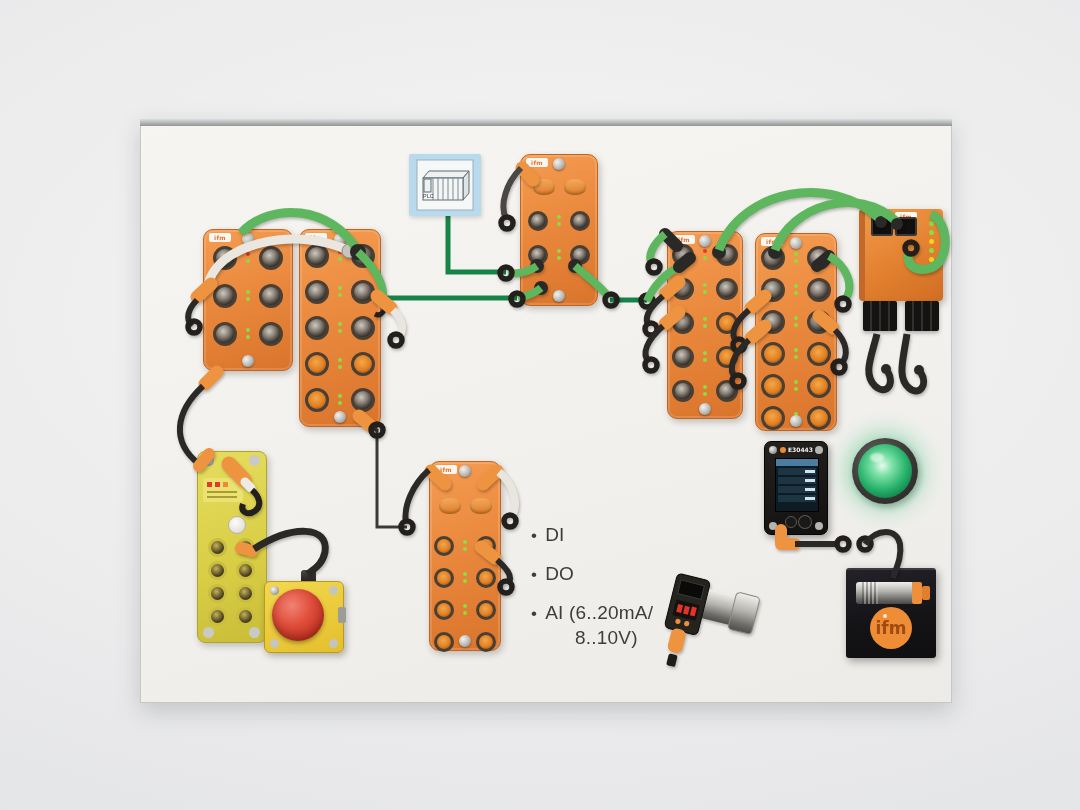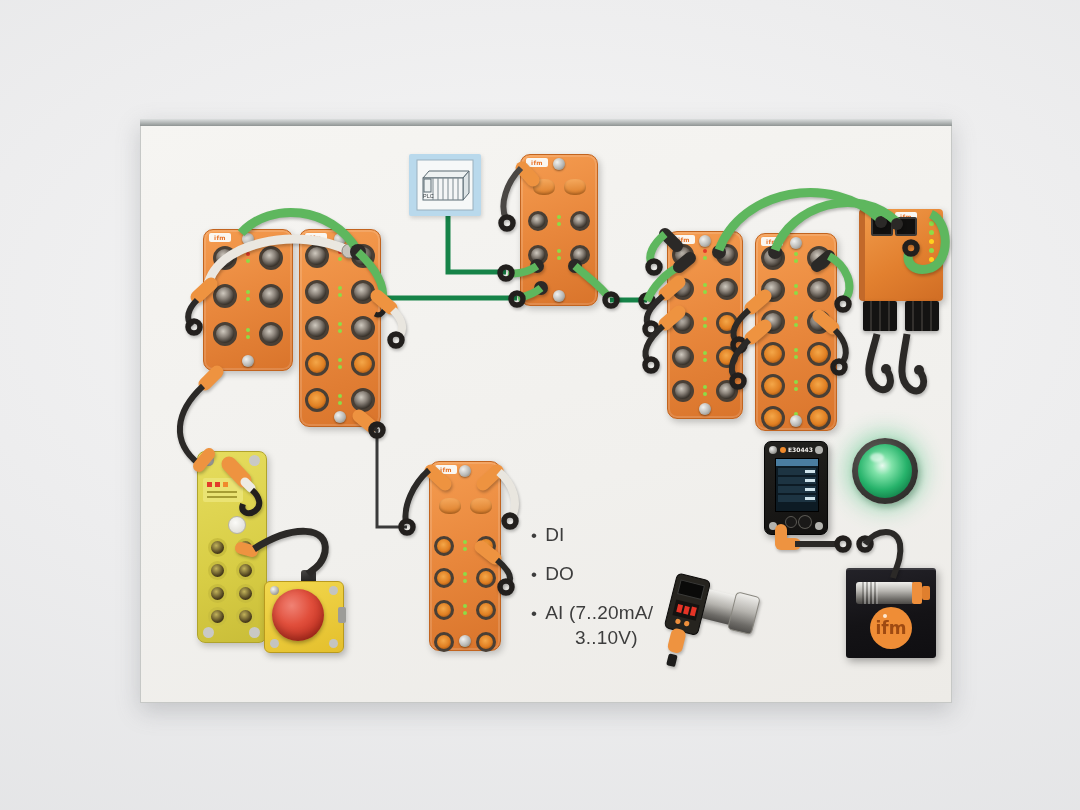"AI (7..20mA/" span { text: 7..20mA/ -> 6..20mA/ }
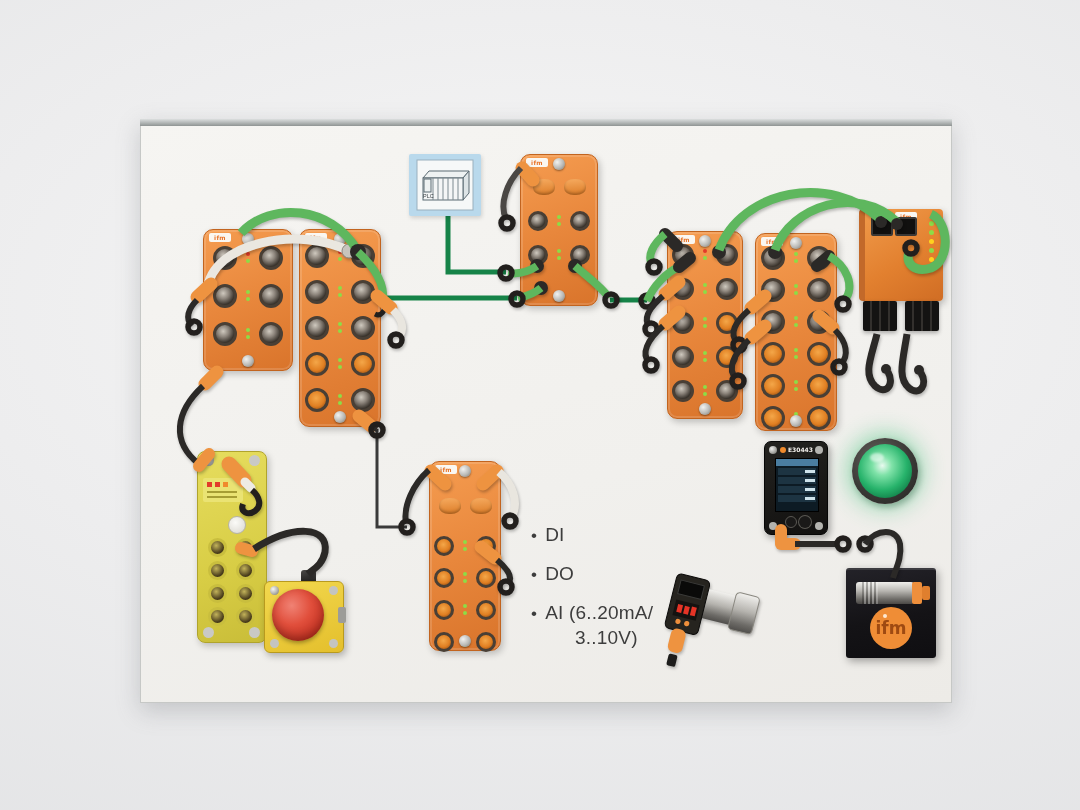"3..10V)" span { text: 3..10V -> 8..10V }
